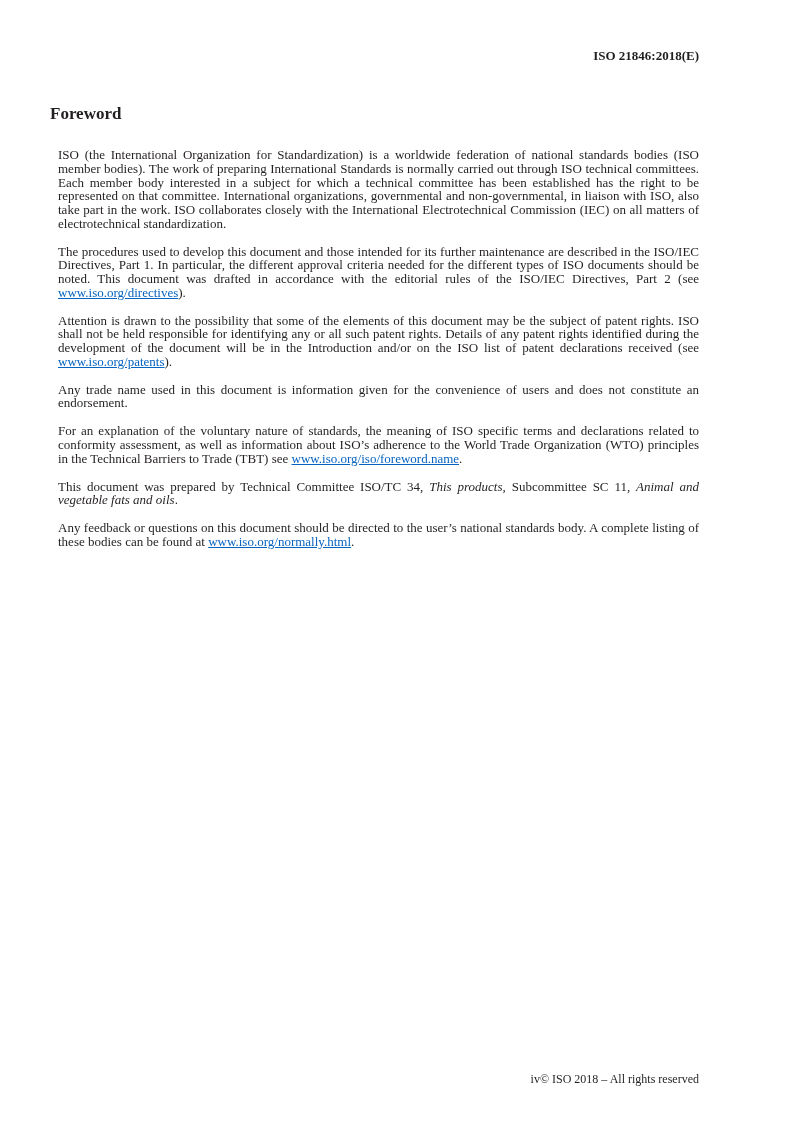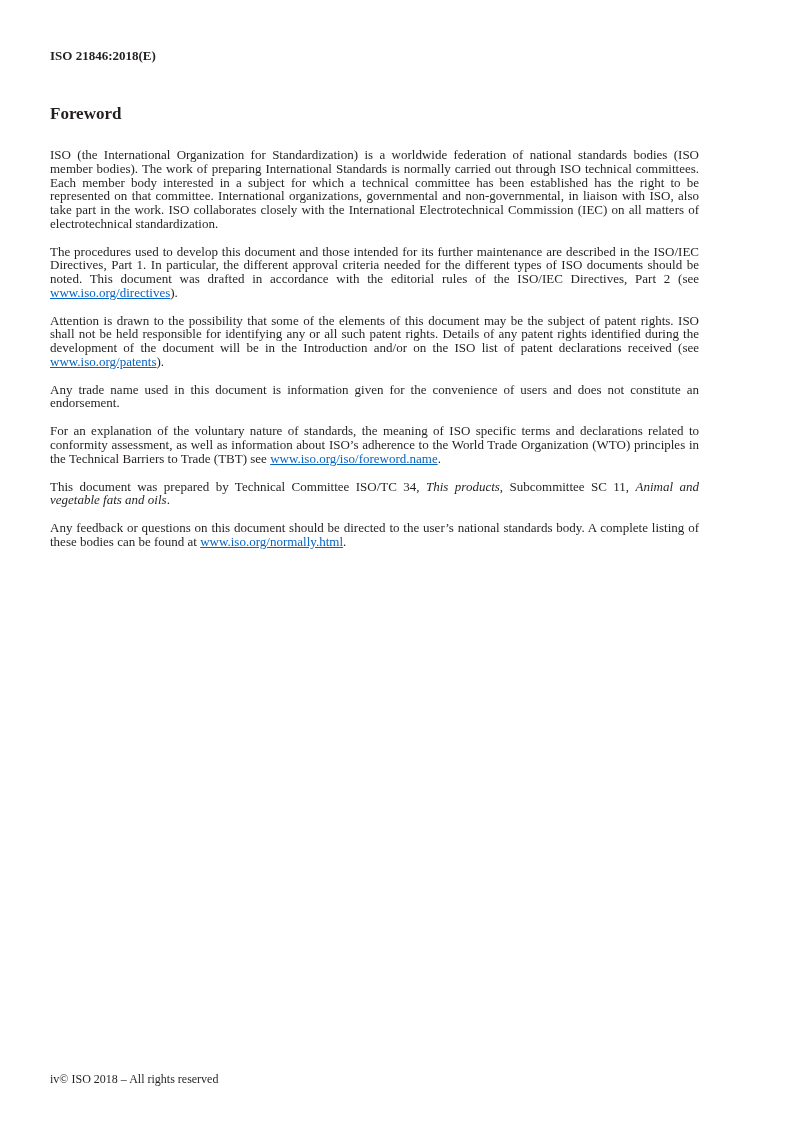"ISO 21846:2018(E)" .doc-header { text-align: none -> right }
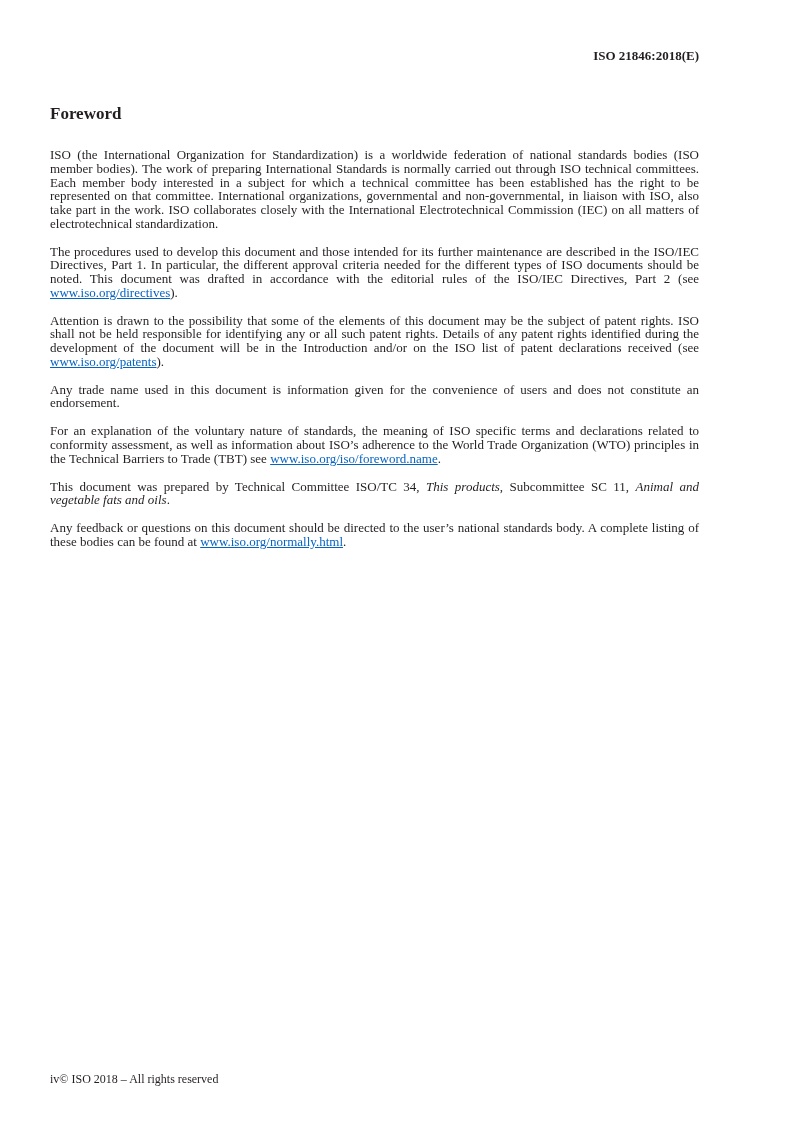"ISO (the International Organization for" p.body { margin: 0 0 14px 0 -> 0 0 14px 8px }
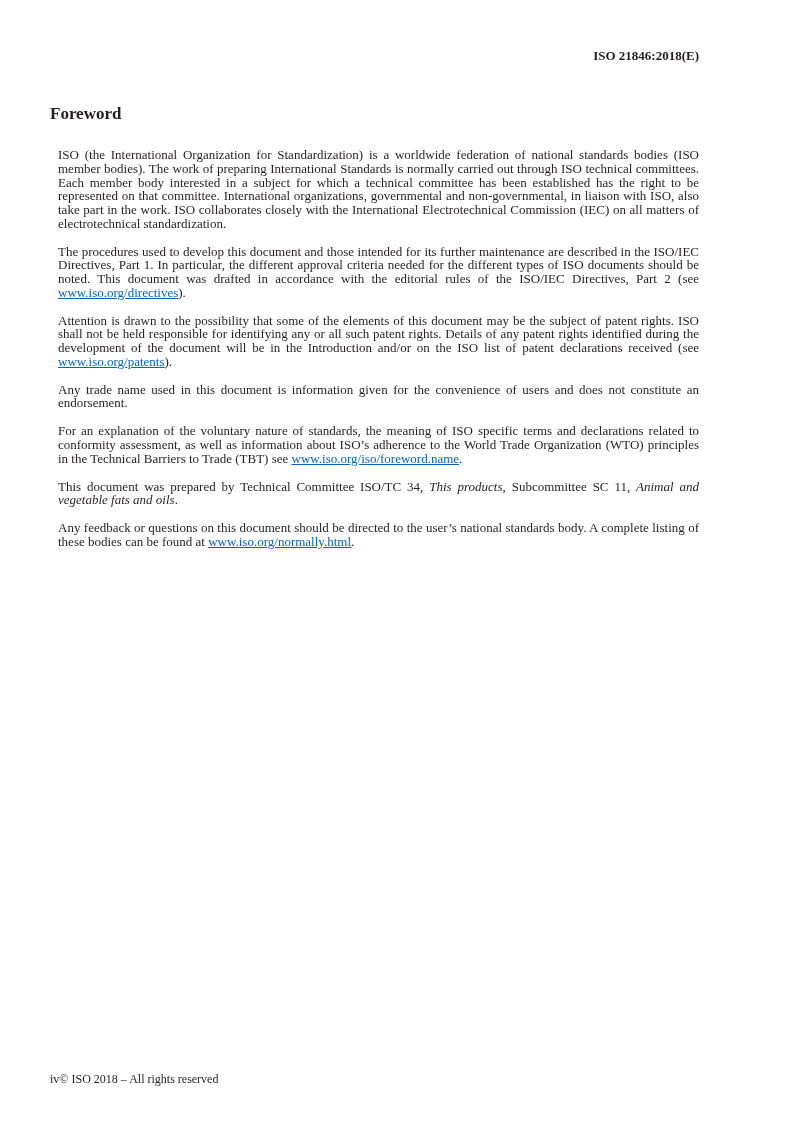"iv" .page-footer { justify-content: flex-start -> flex-end }
